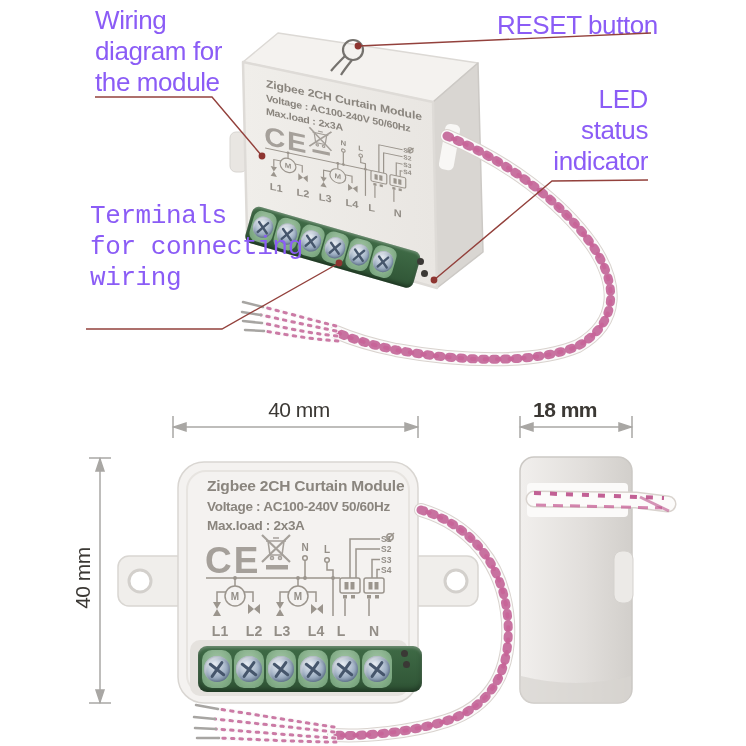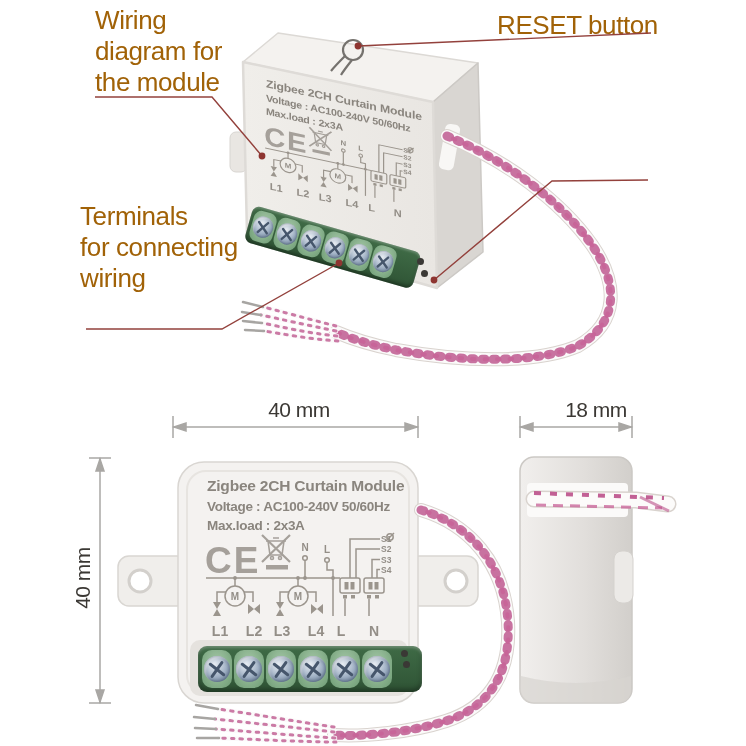"Wiring" .ann { color: #a16207 -> #8b5cf6 }
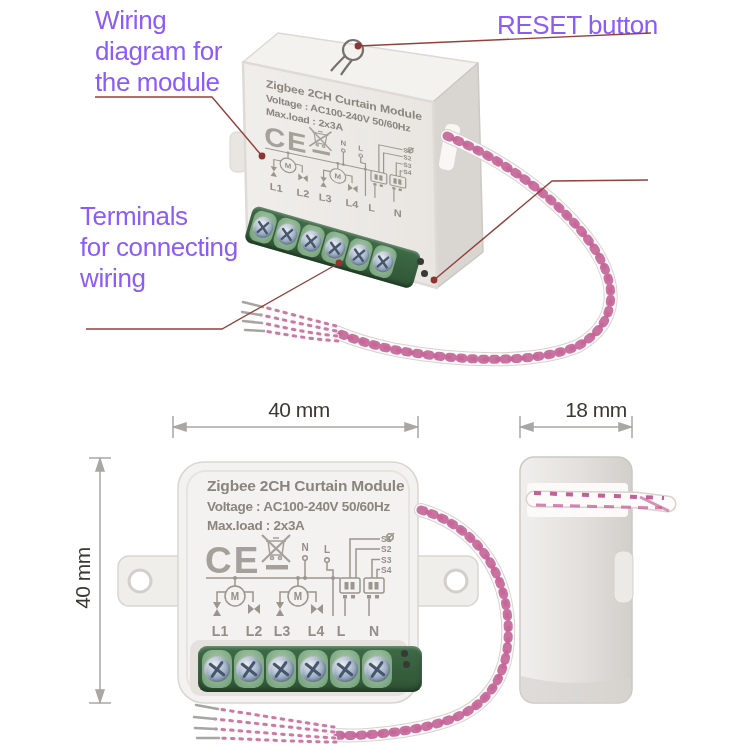"LED" div.ann { html: none -> <div>LED status indicator</div> }
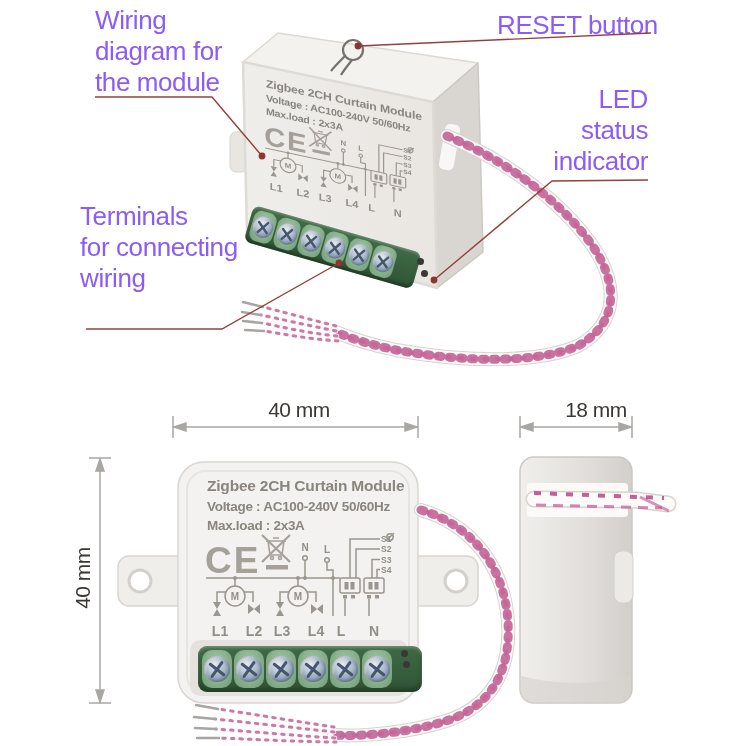"Terminals" div.ann { font-family: none -> Liberation Mono, monospace; left: 80px -> 90px }
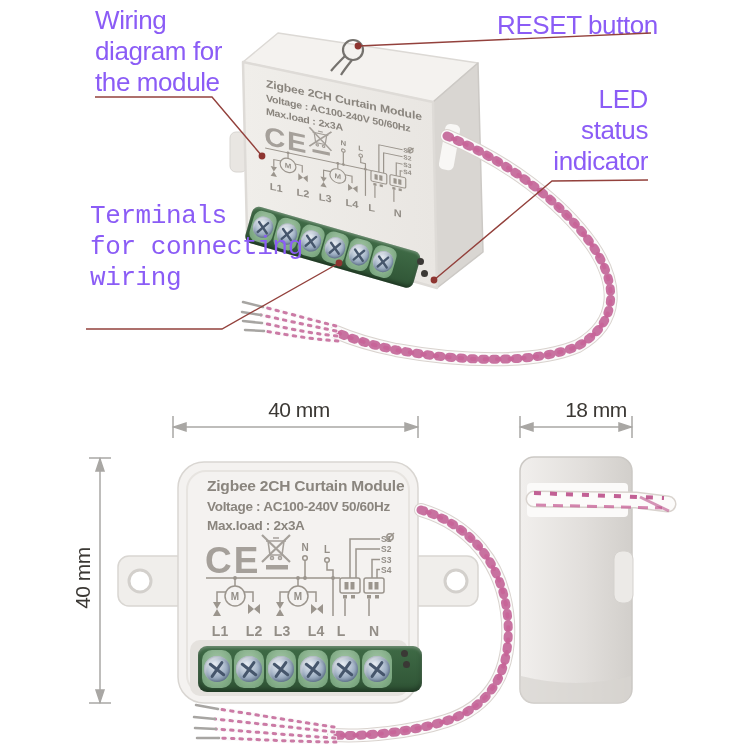"18 mm" div.dim { font-weight: none -> bold; left: 548px -> 517px }
